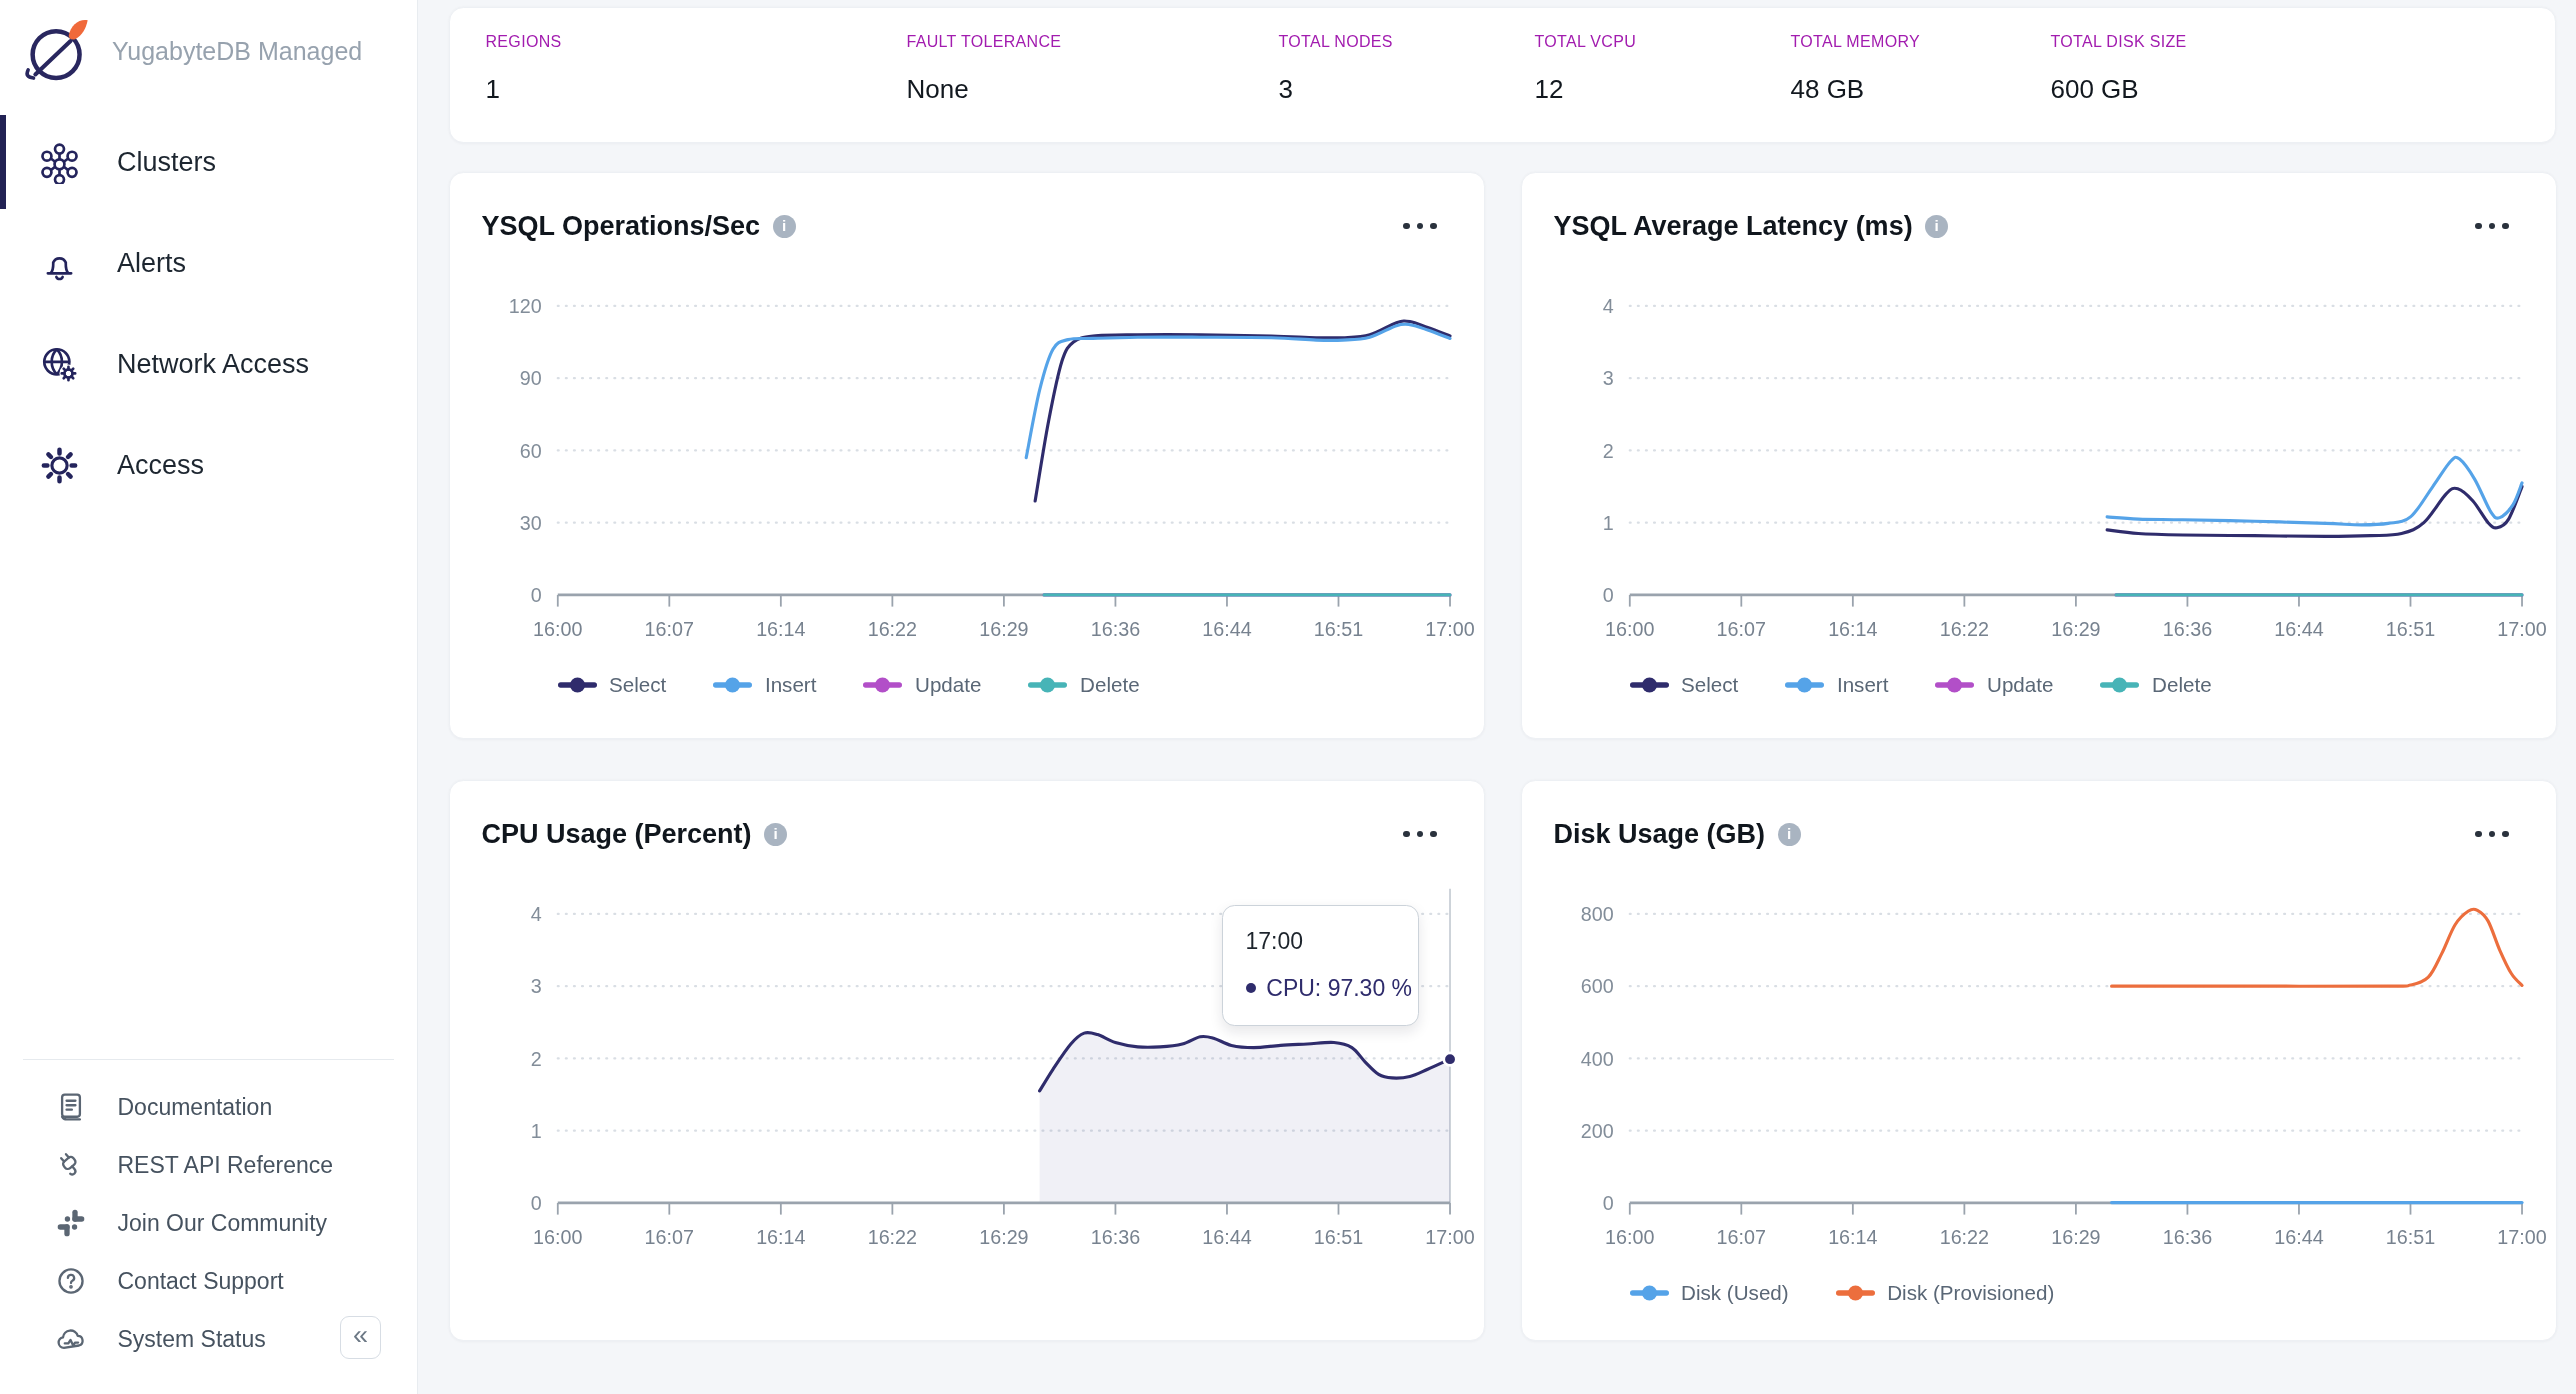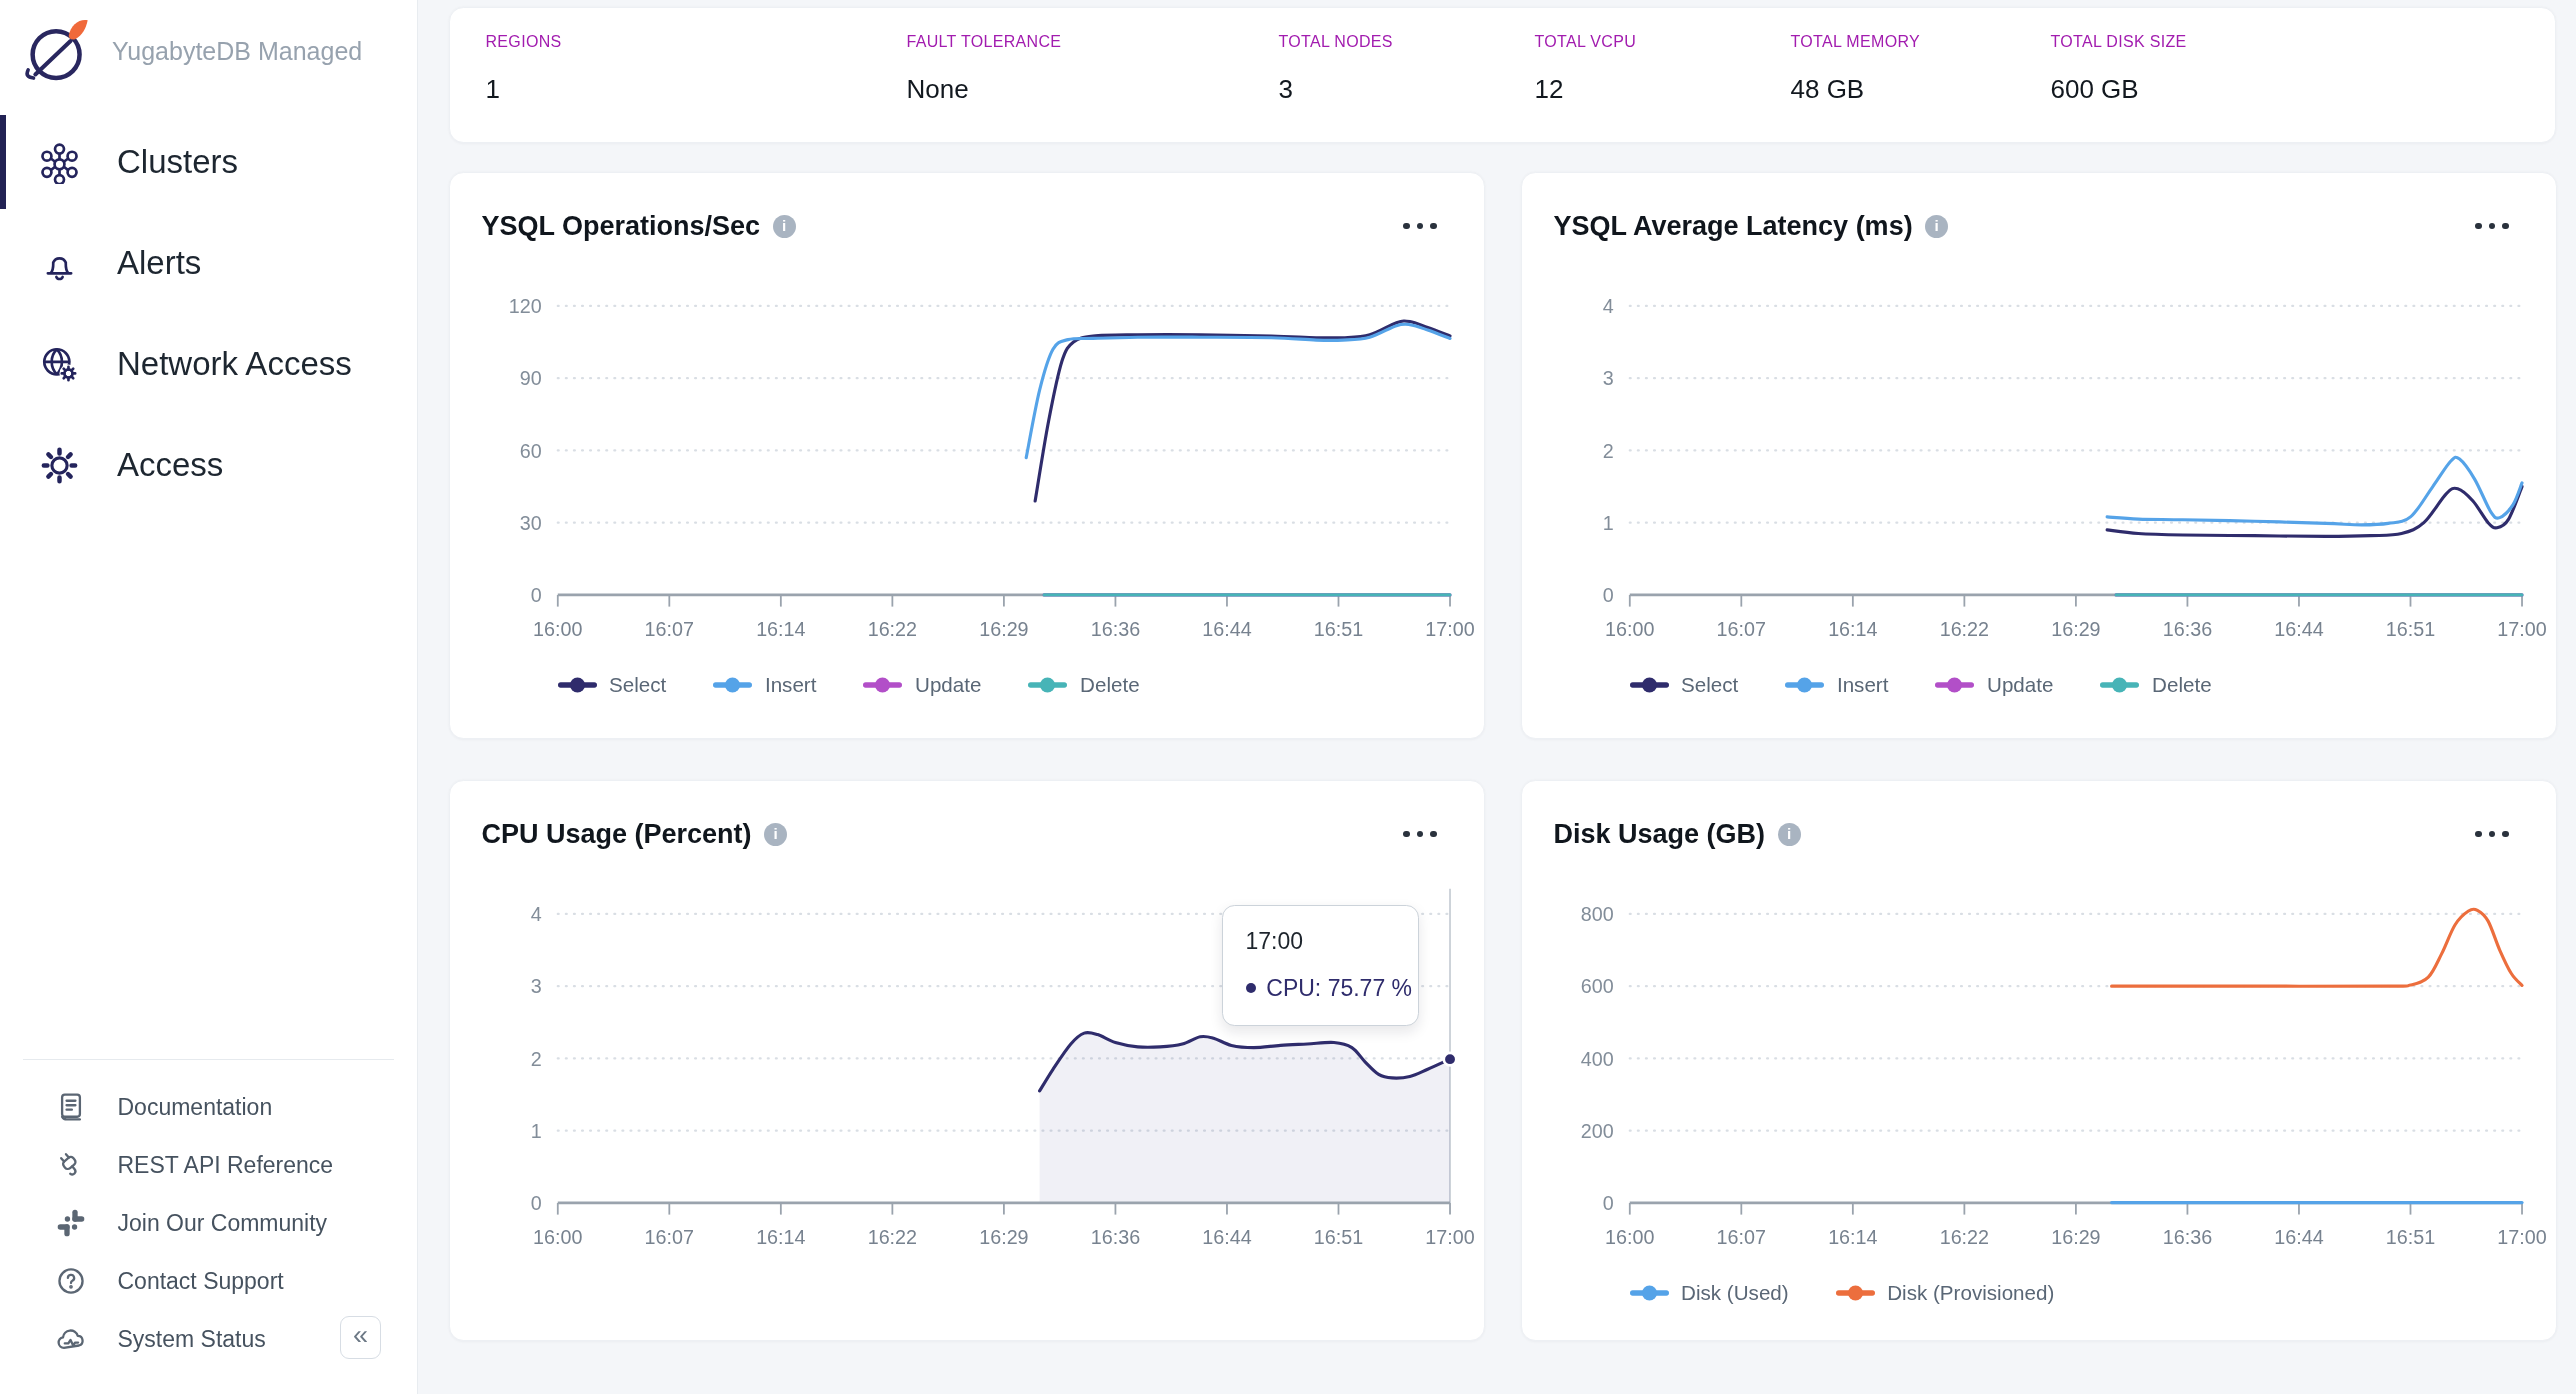"Clusters" .nav-label { font-size: 33px -> 27px }
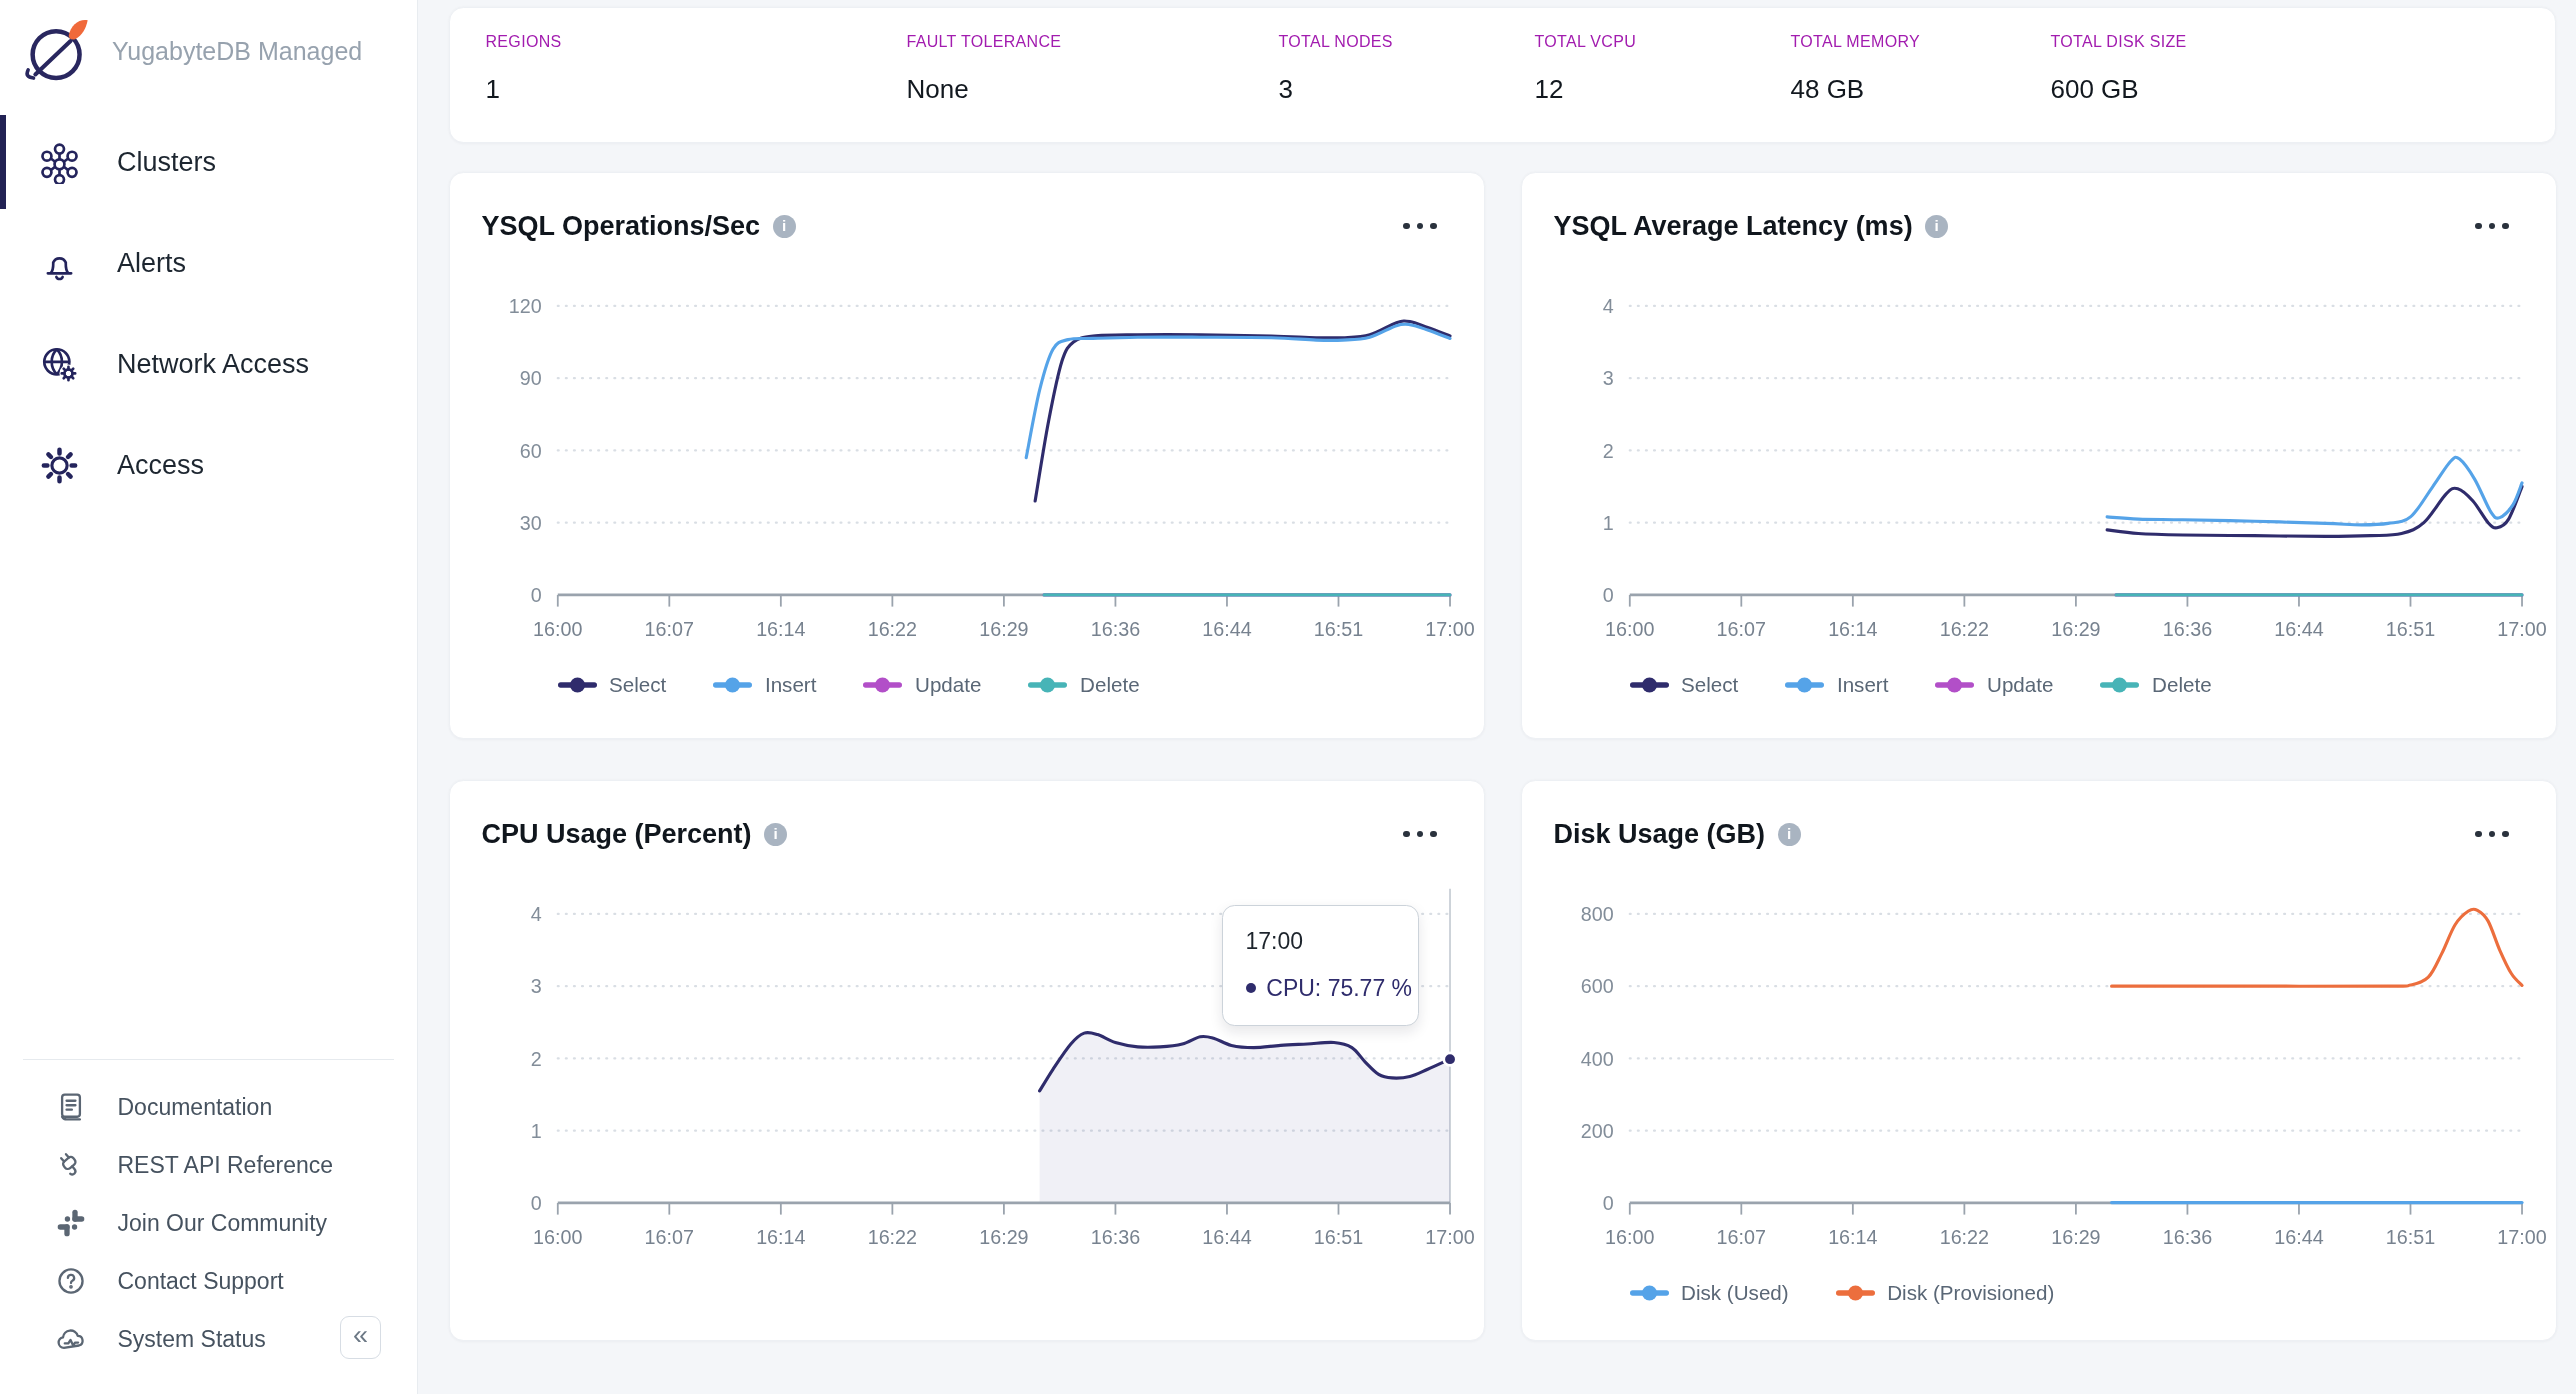"CPU: 75.77 %" span.tt-label { text: 75.77 -> 97.30 }
